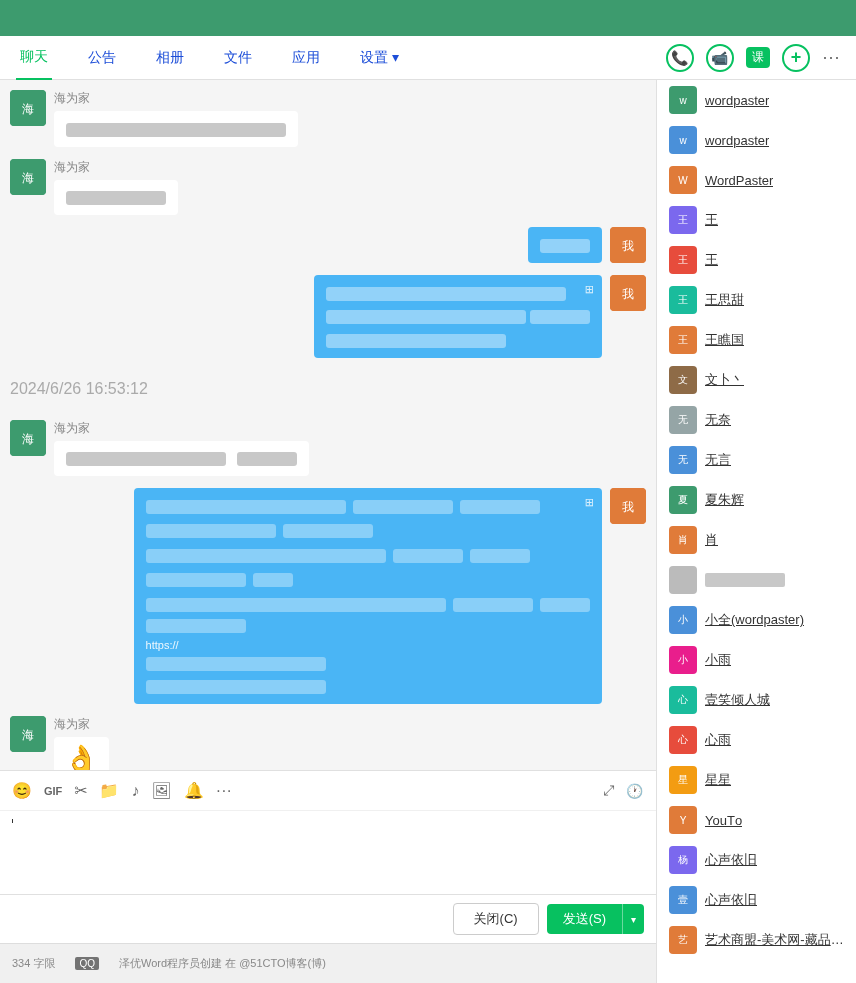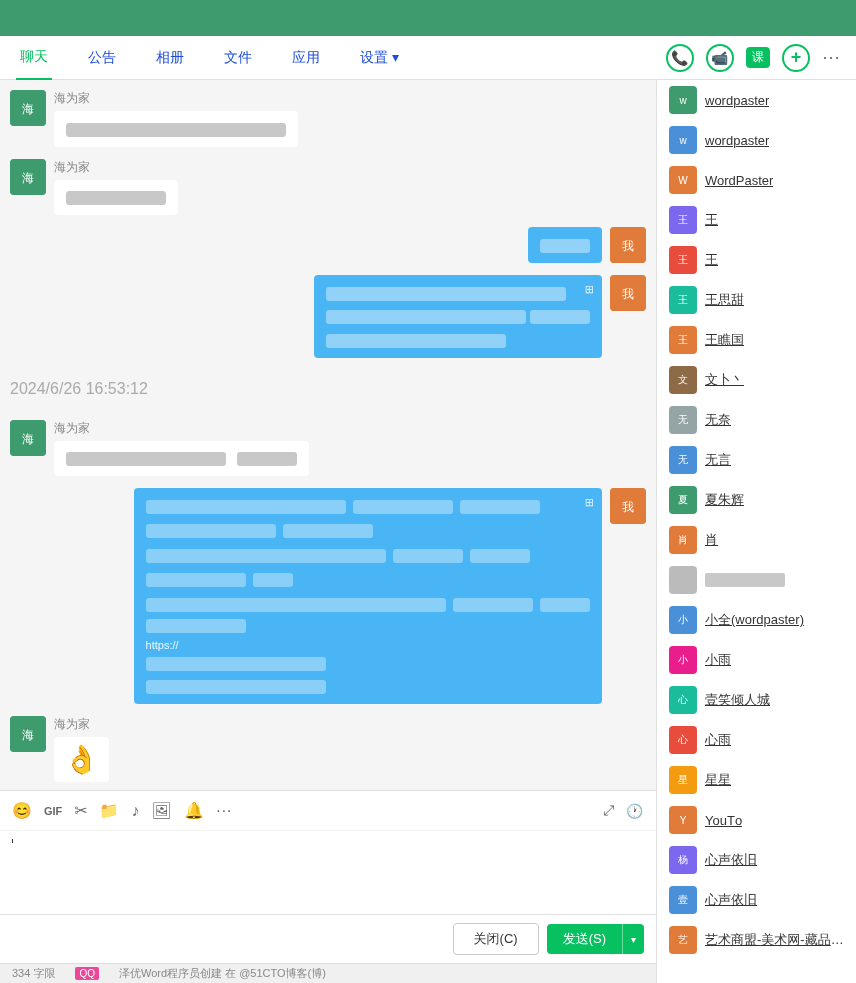"334 字限" .status-bar { height: 20px -> 40px }
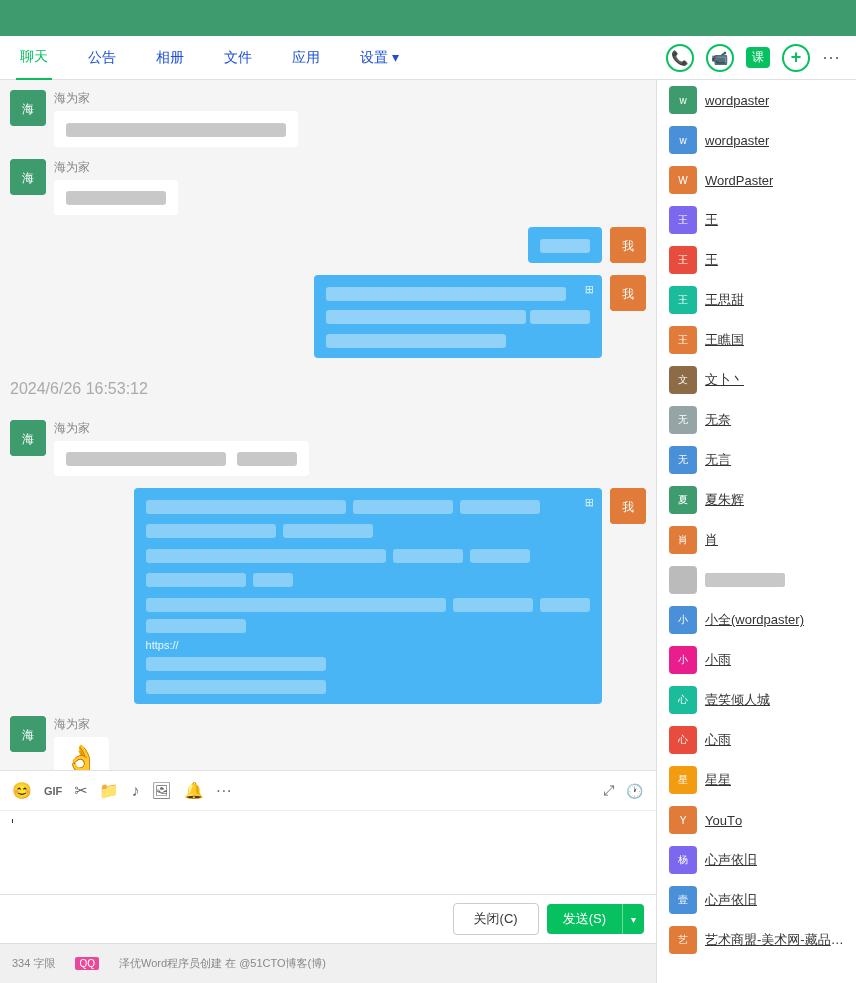"QQ" span { background: #ec4899 -> #737373 }
